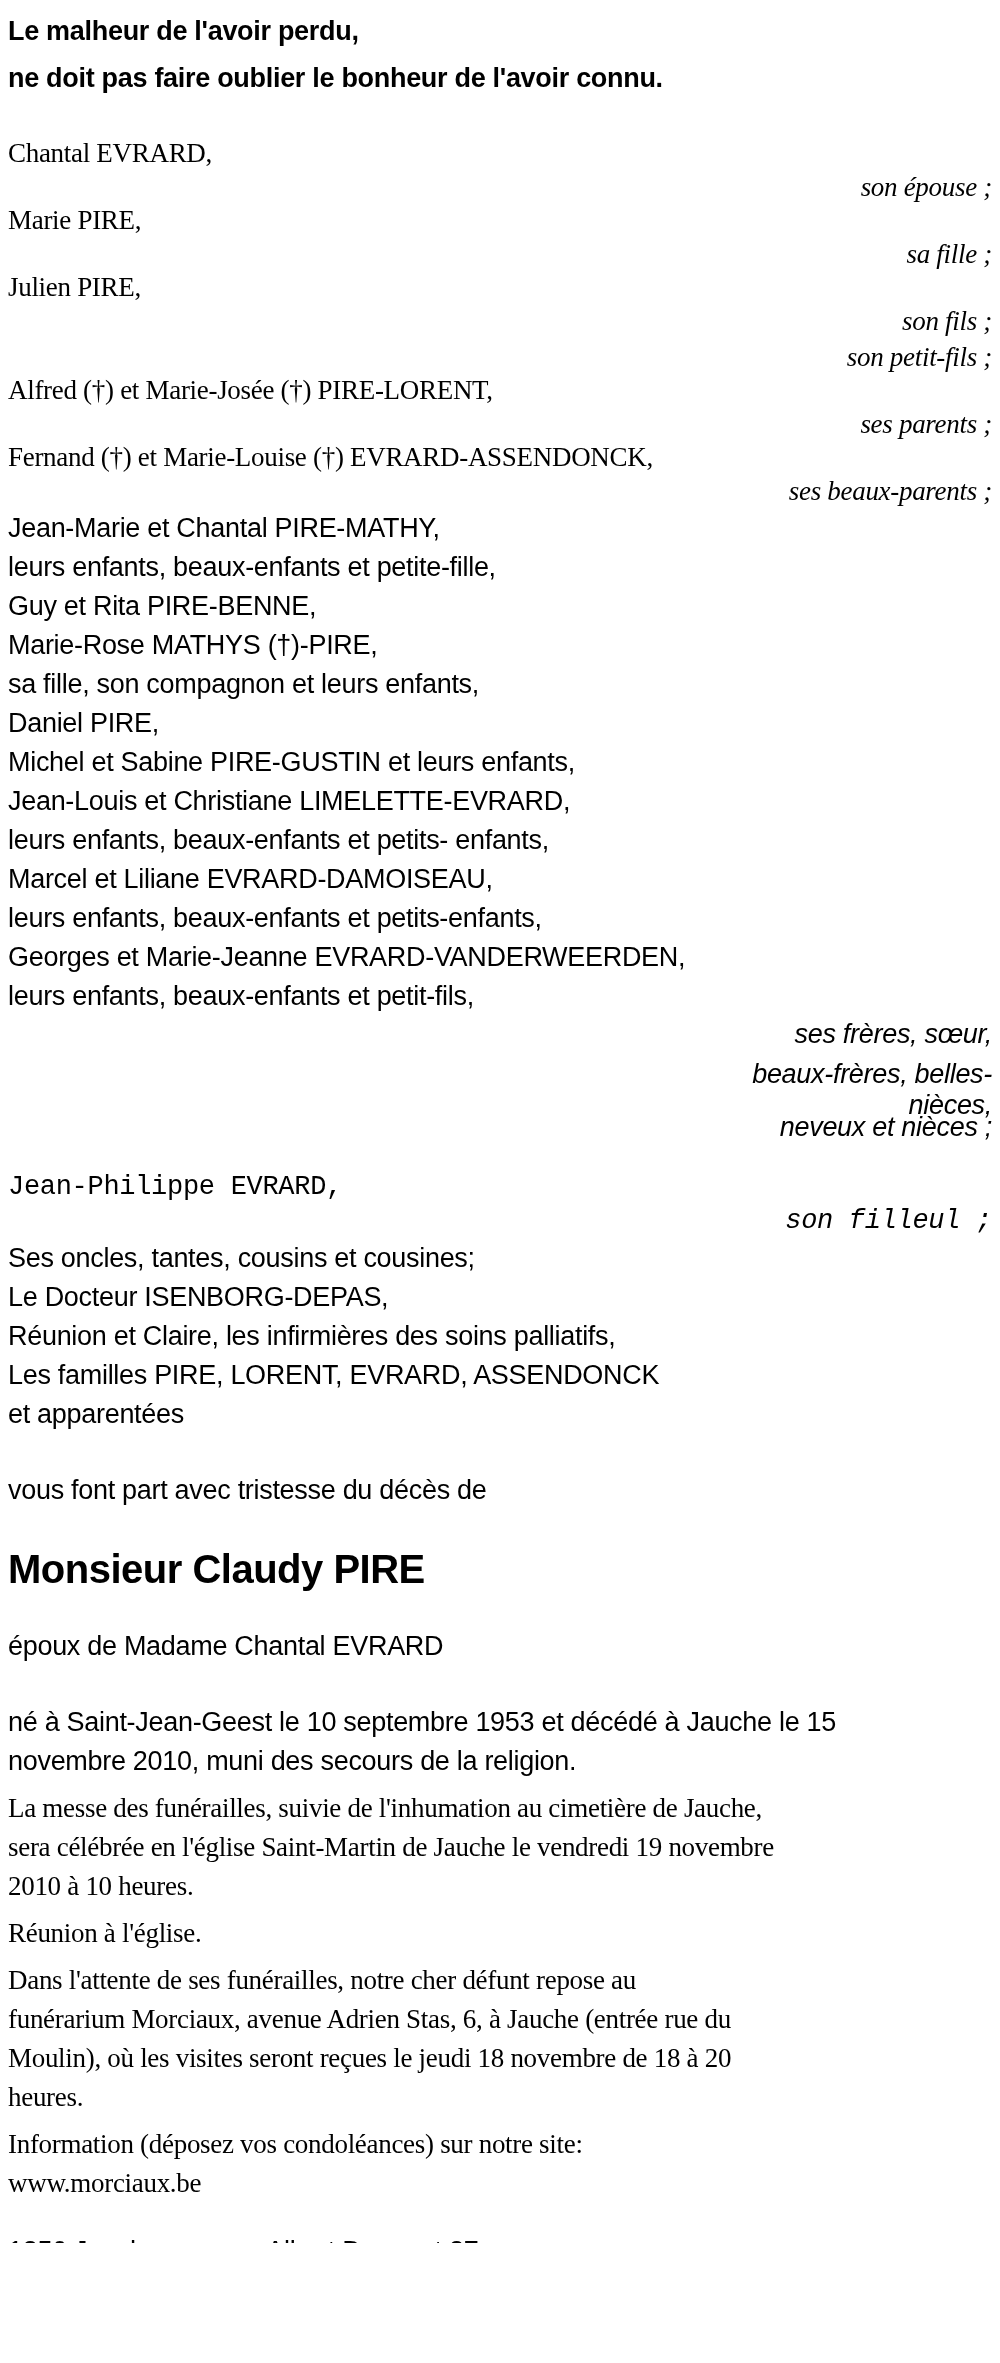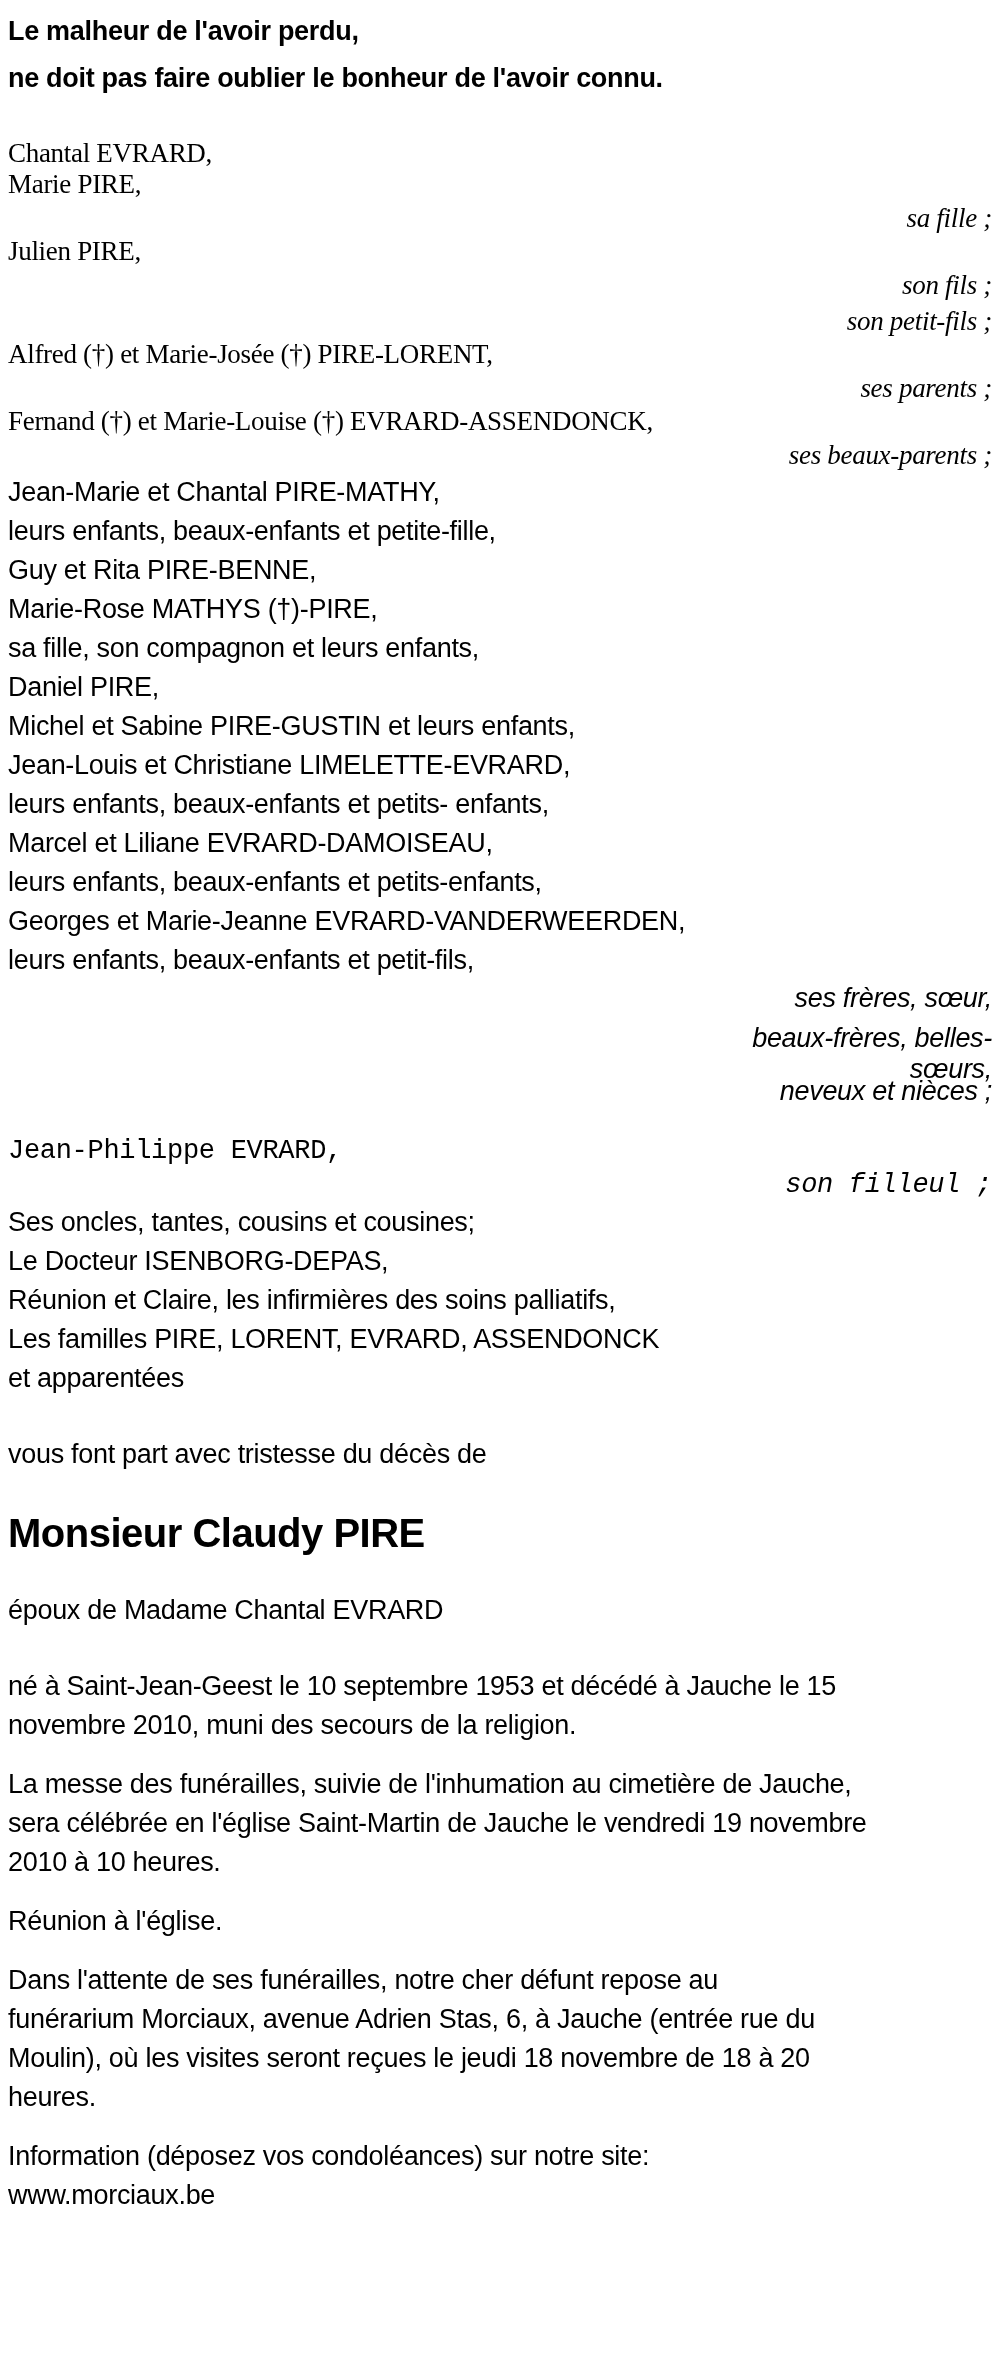"son épouse ;" div.line-rel { html: none -> <div>son épouse ;</div> }
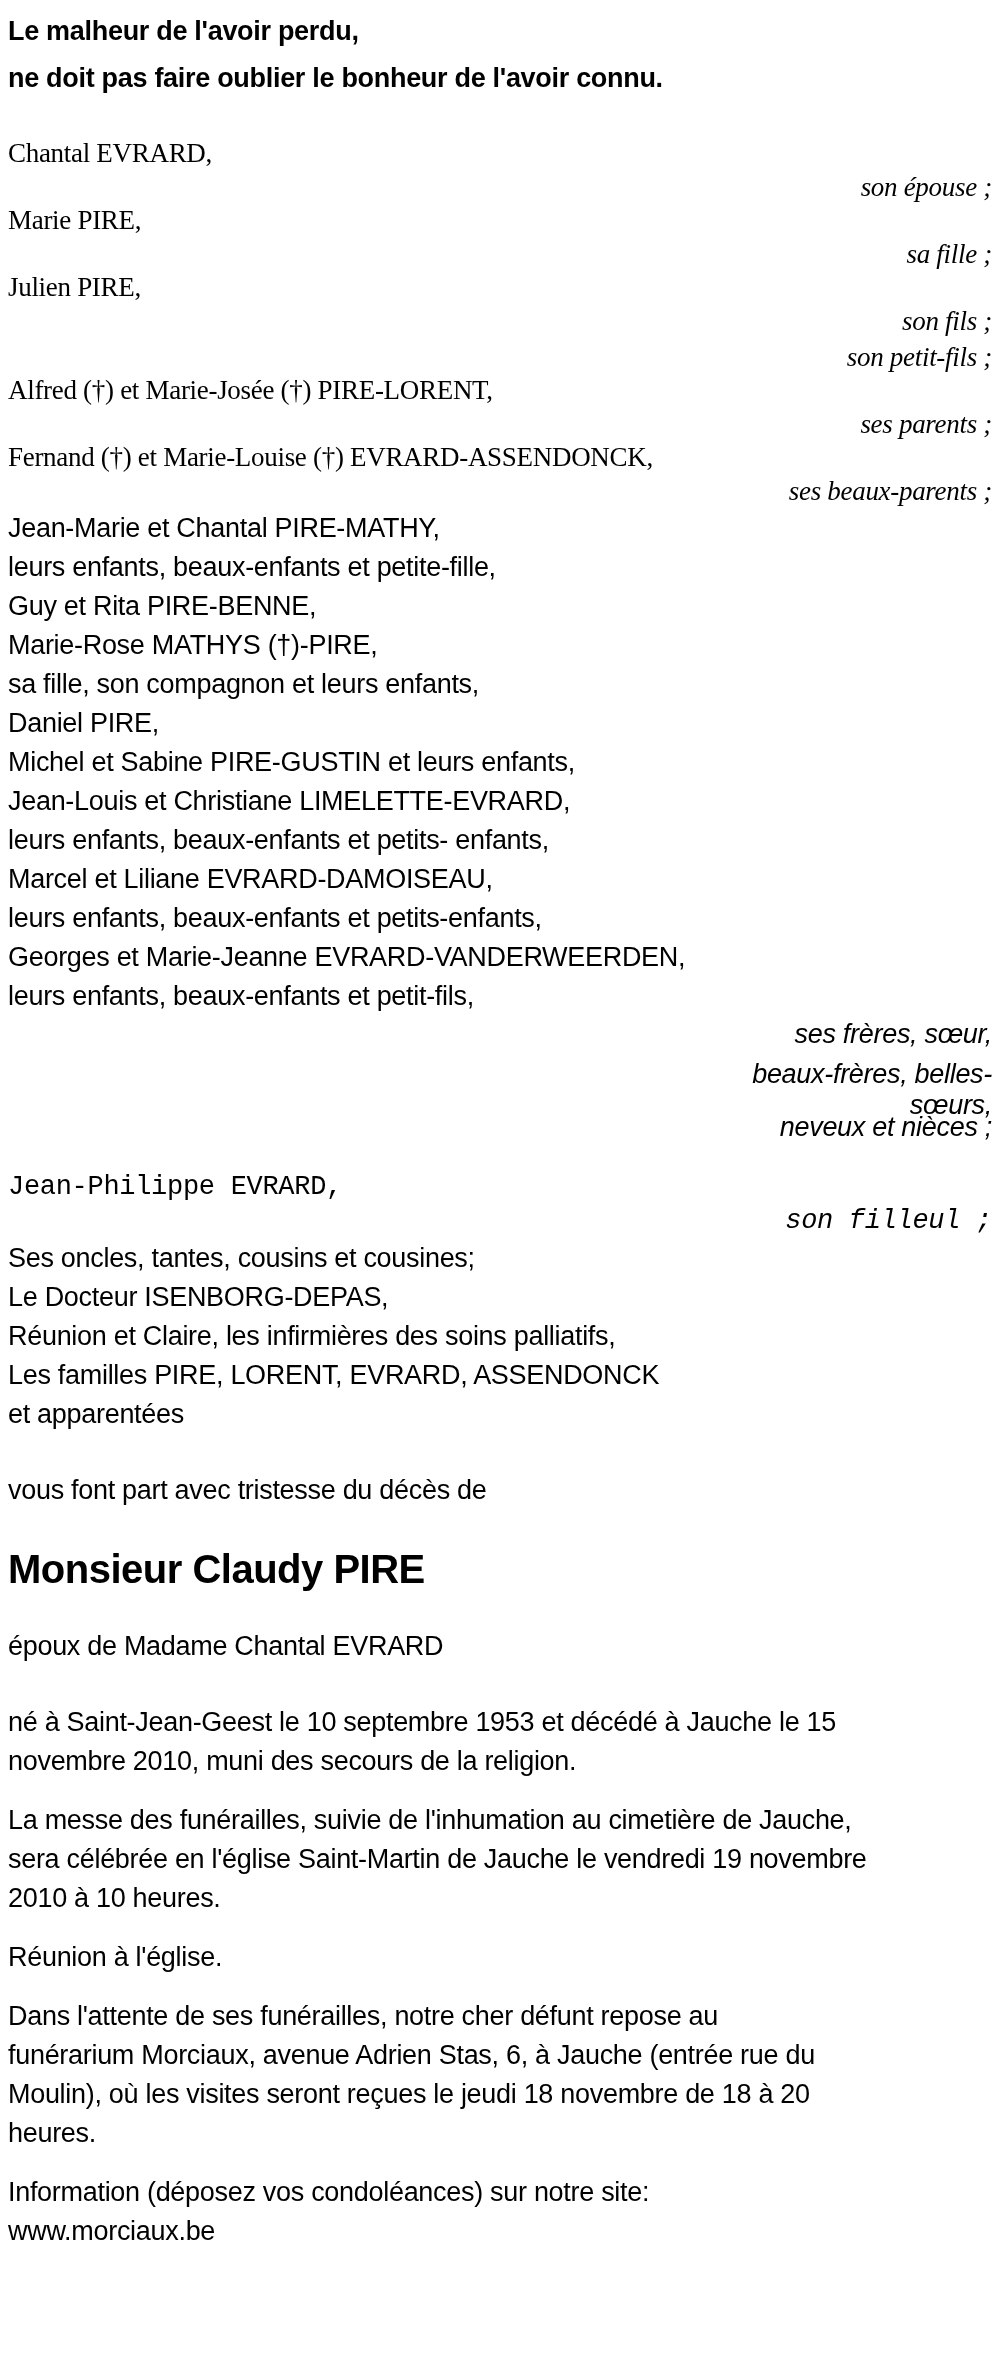"sœurs," div.line-rel { text: sœurs -> nièces }
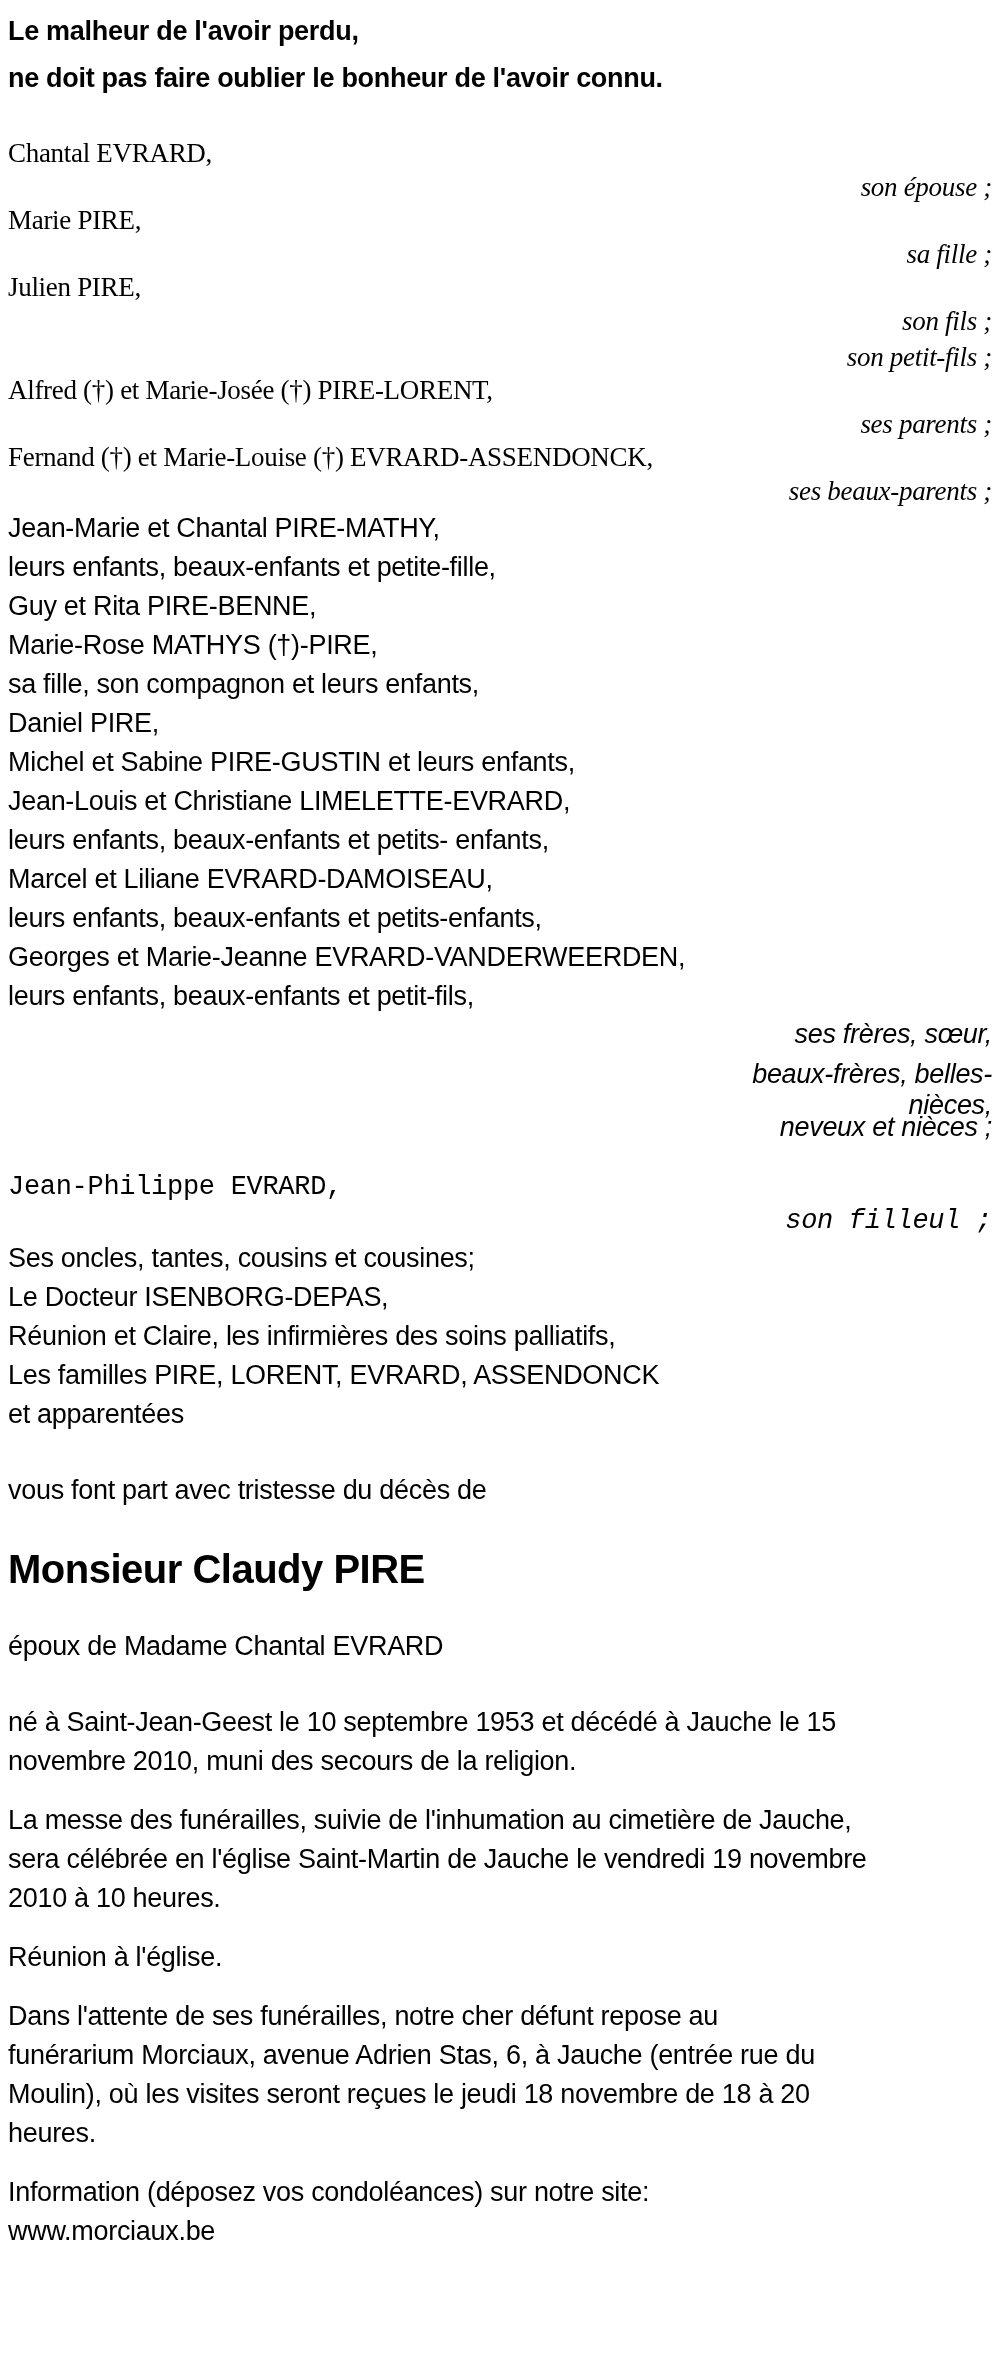"La messe des funérailles, suivie" .para + .para { font-family: none -> Liberation Serif, serif; margin-top: 20px -> 8px }
